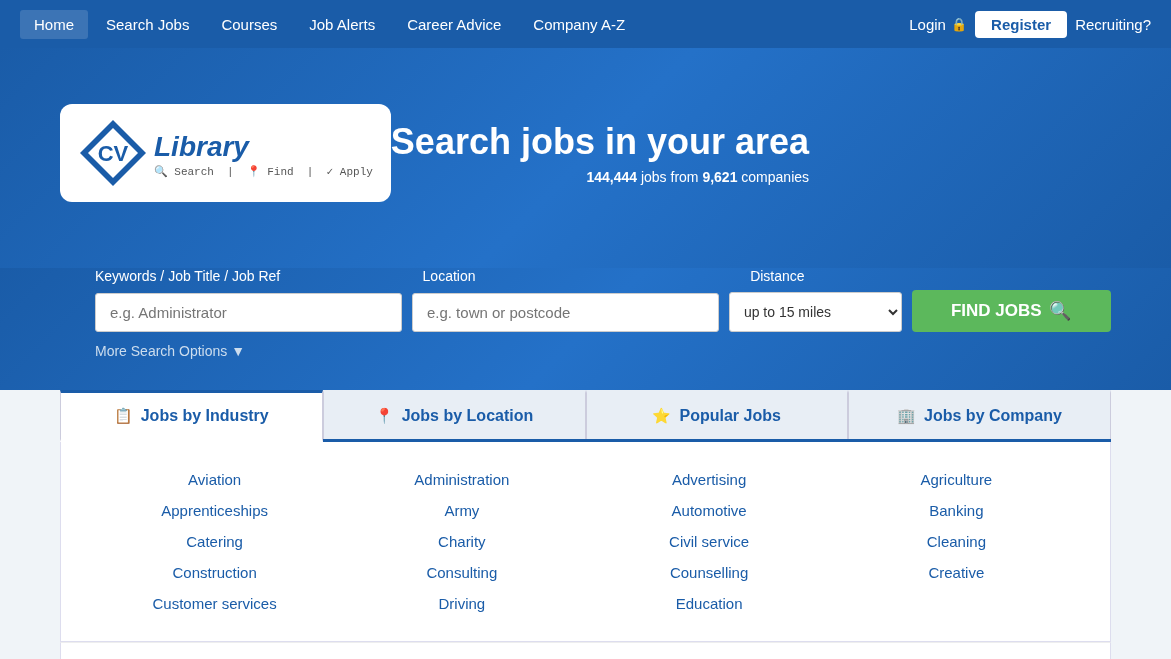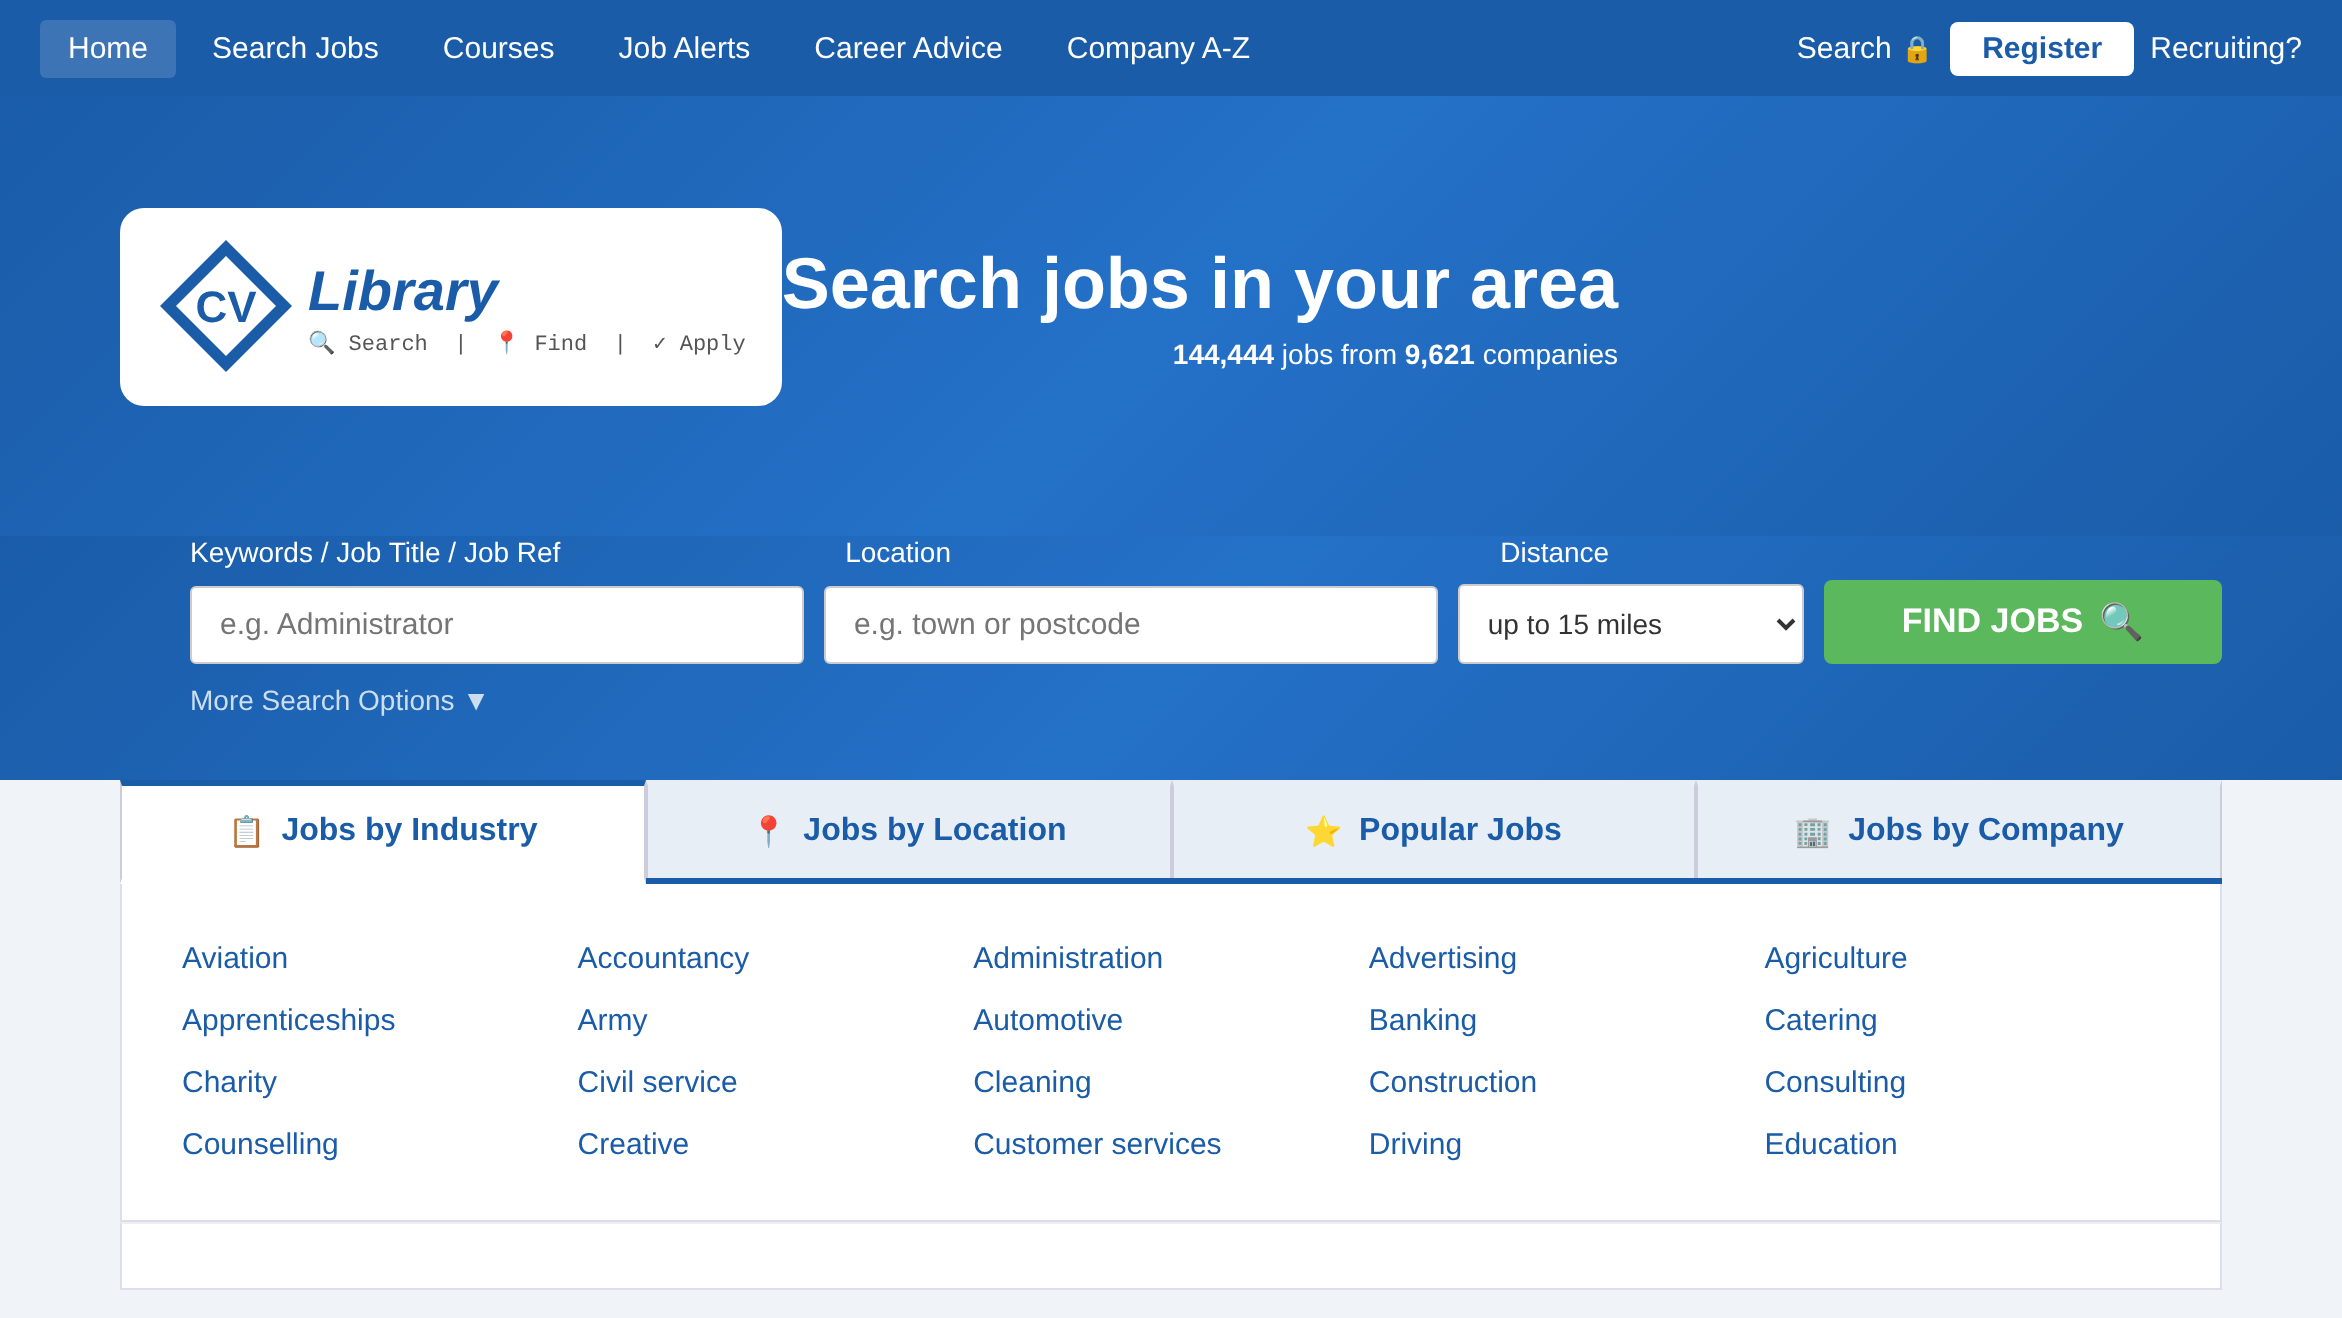"Search" span { text: Search -> Login }
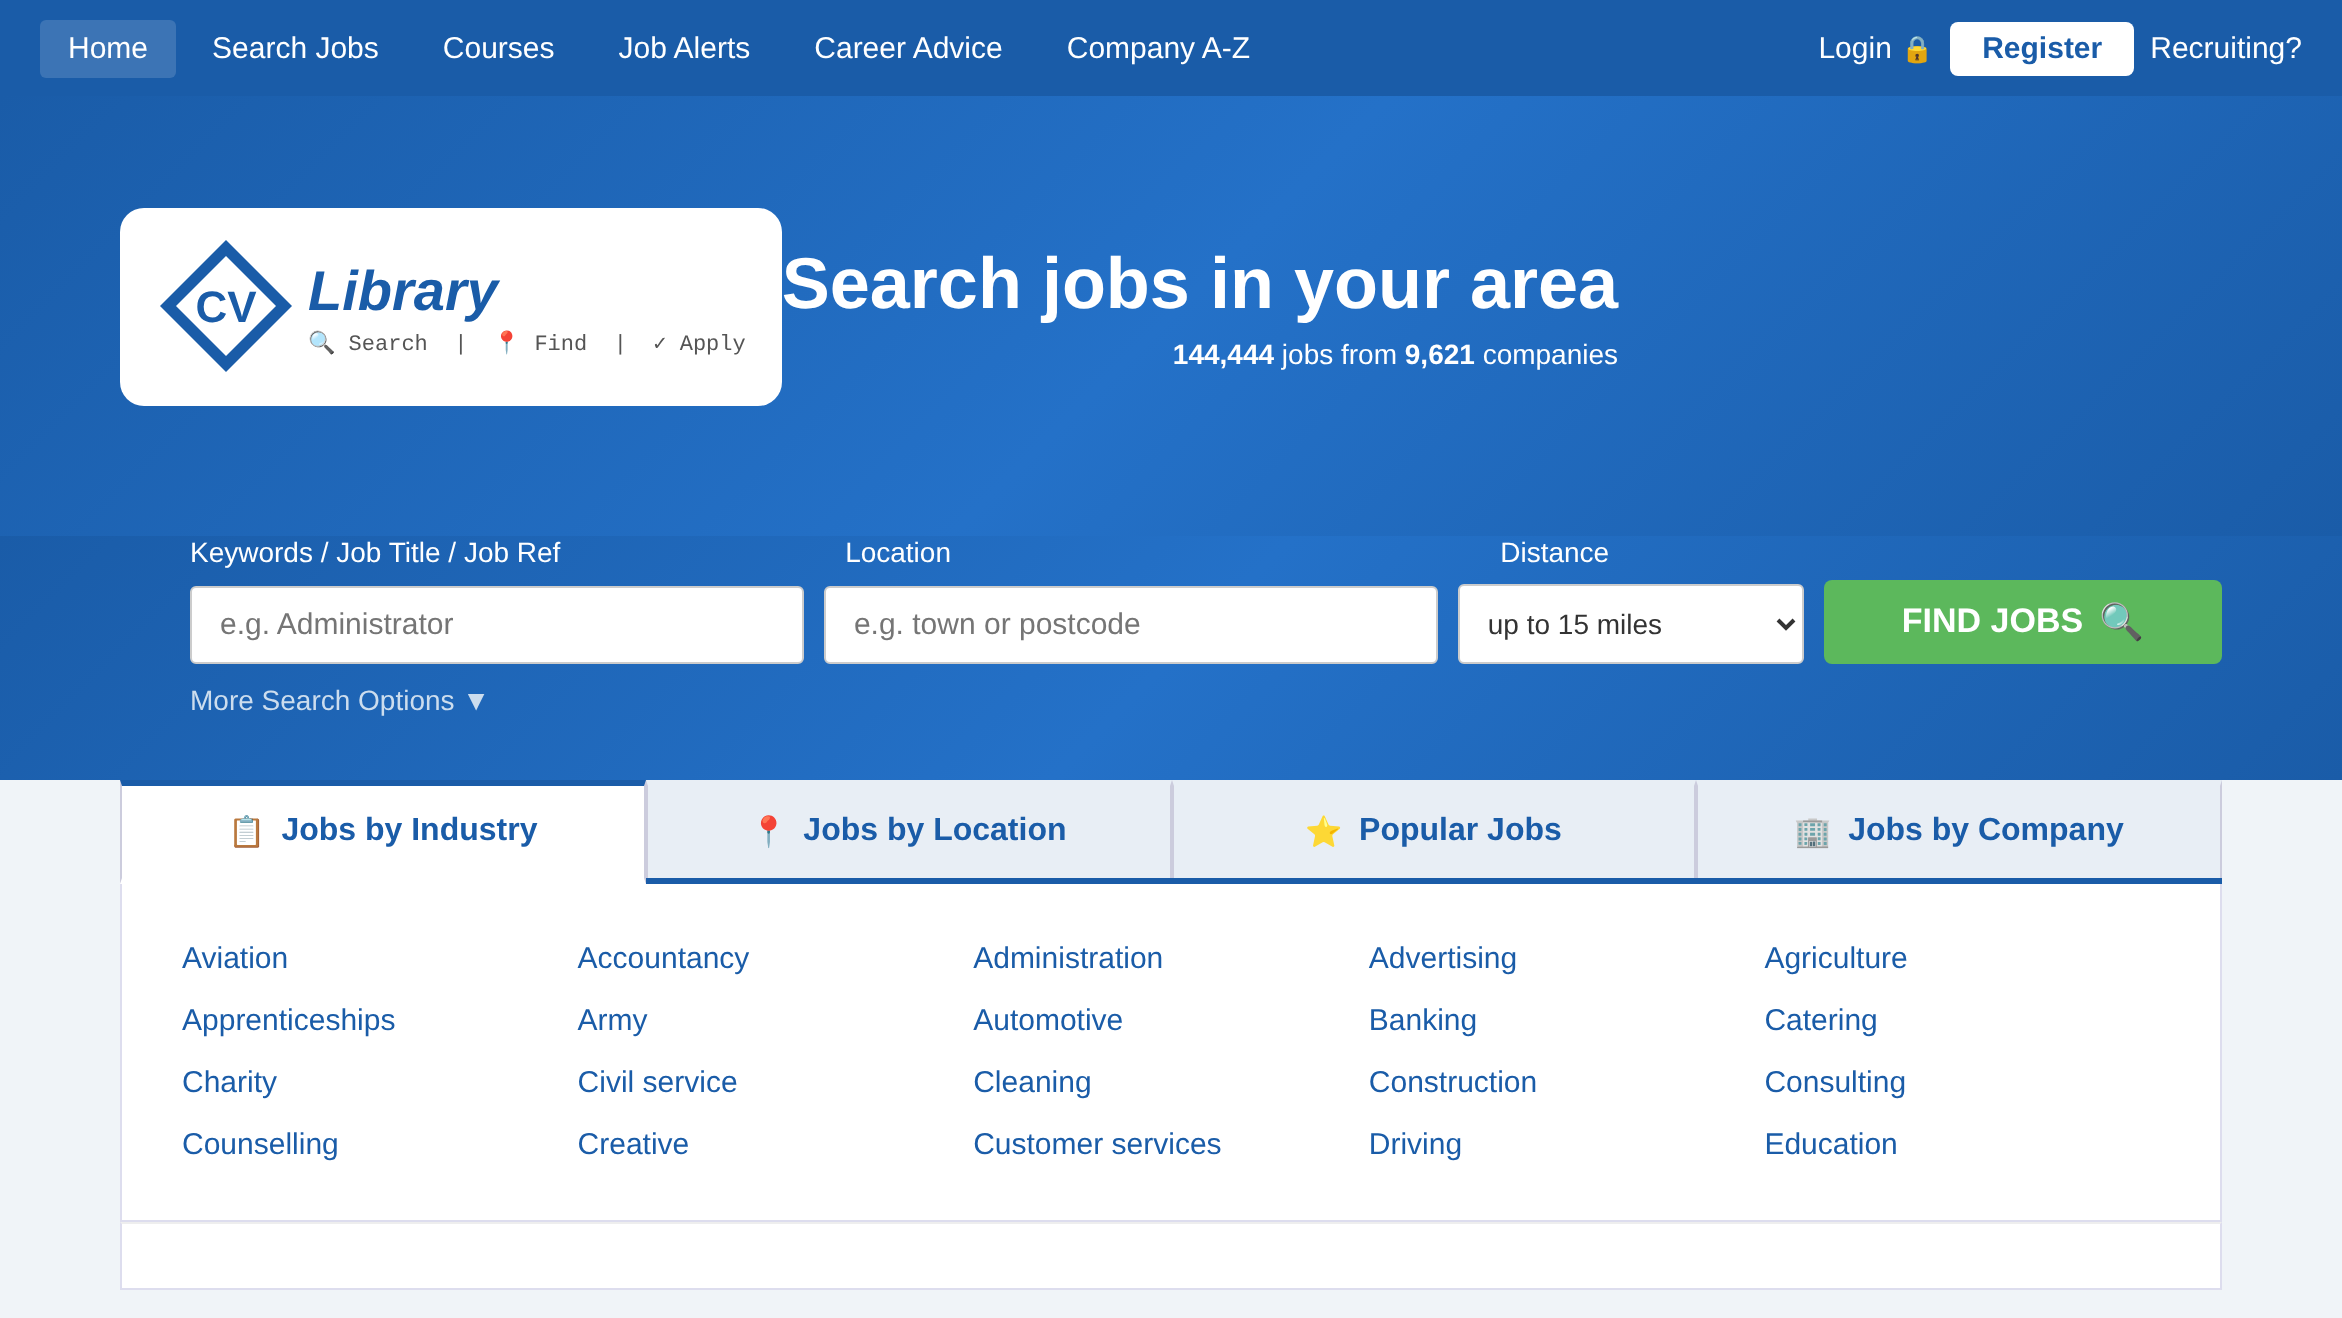"Aviation" .tab-grid { grid-template-columns: repeat(5, 1fr) -> repeat(4, 1fr); text-align: none -> center }
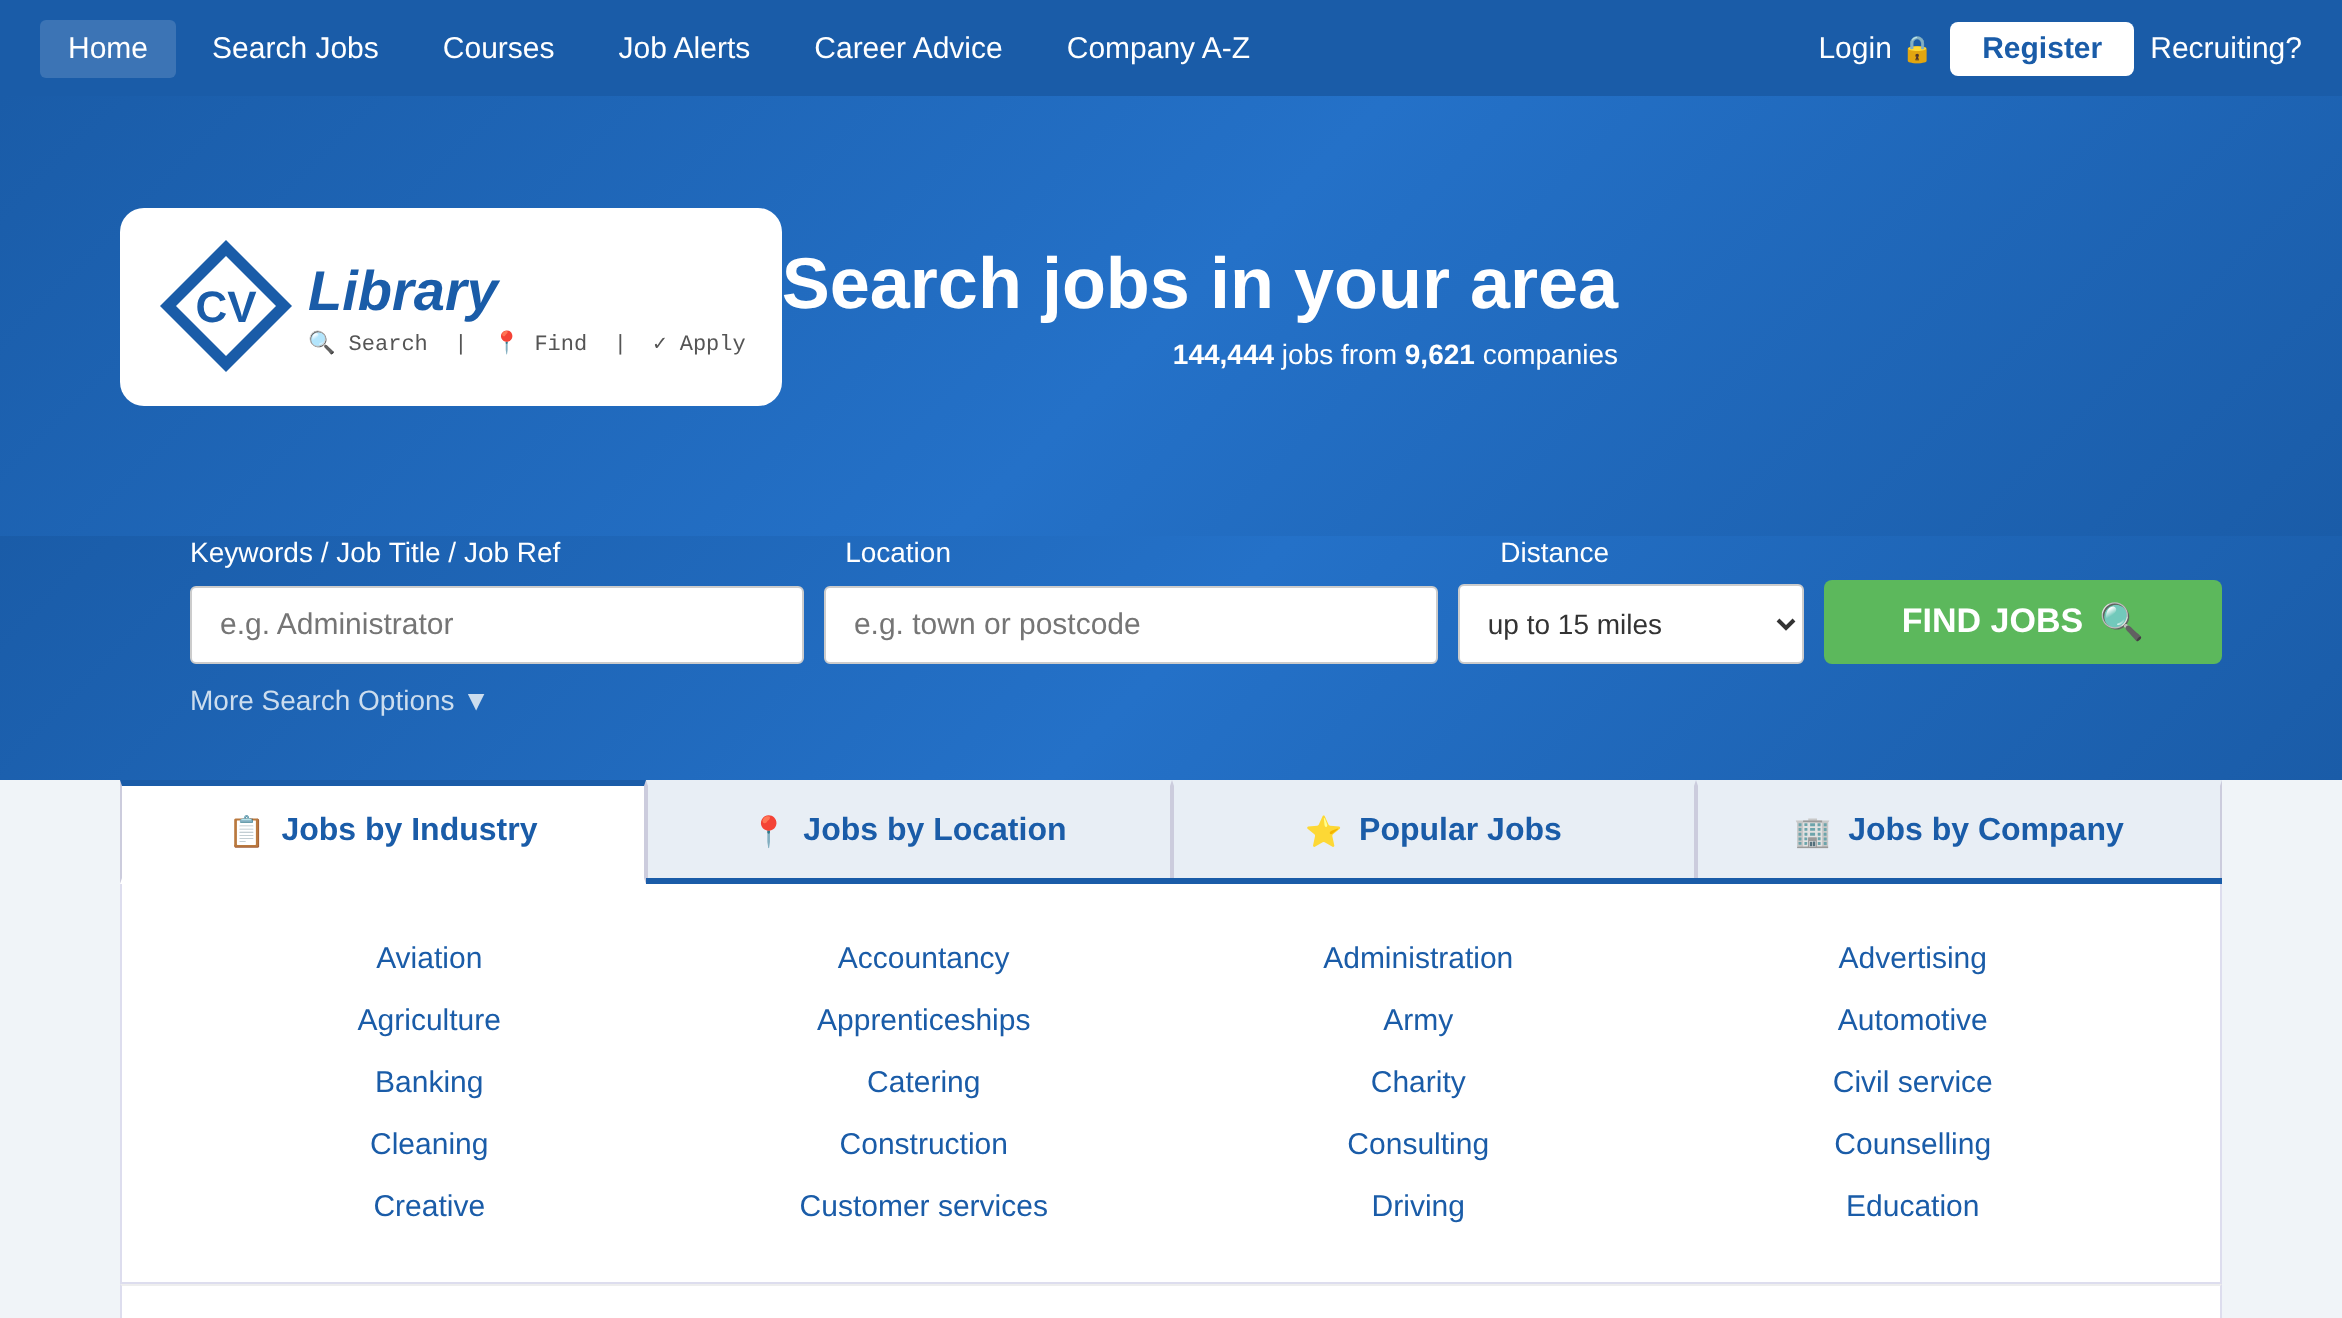"Accountancy" a.tab-link { html: <a>Accountancy</a> -> none }
